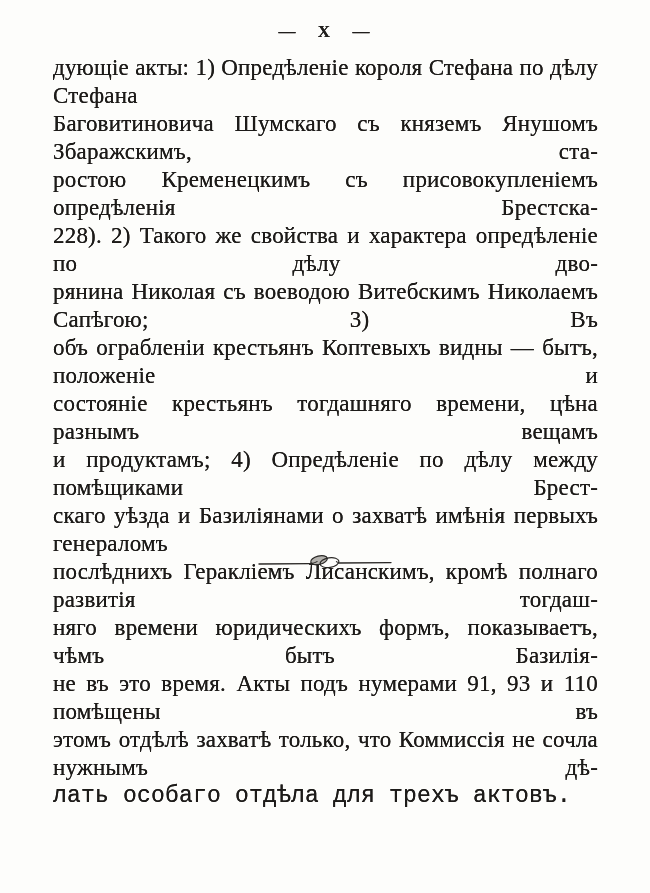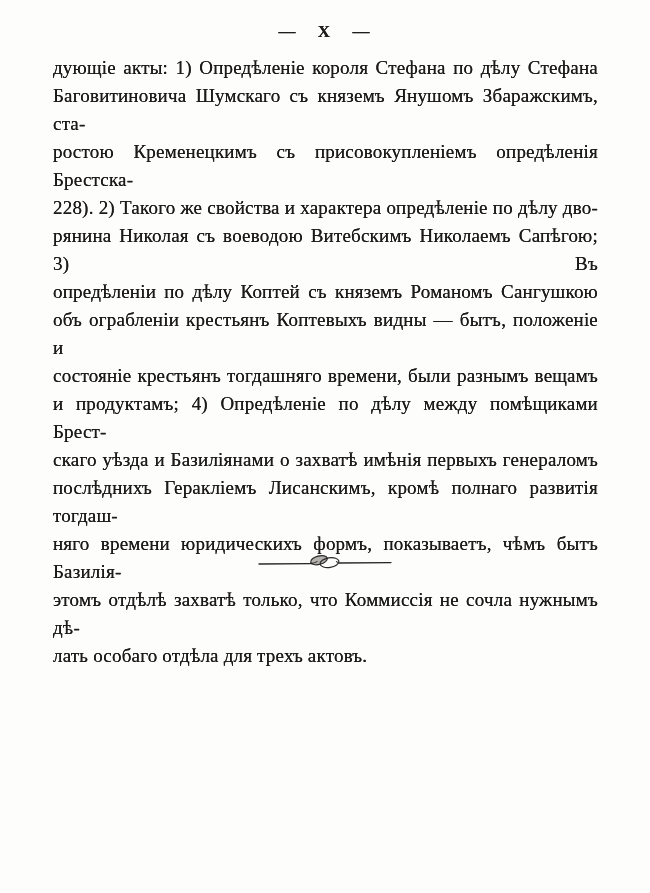"дующіе акты: 1) Опредѣленіе короля" .paragraph { font-size: 19px -> 23px }
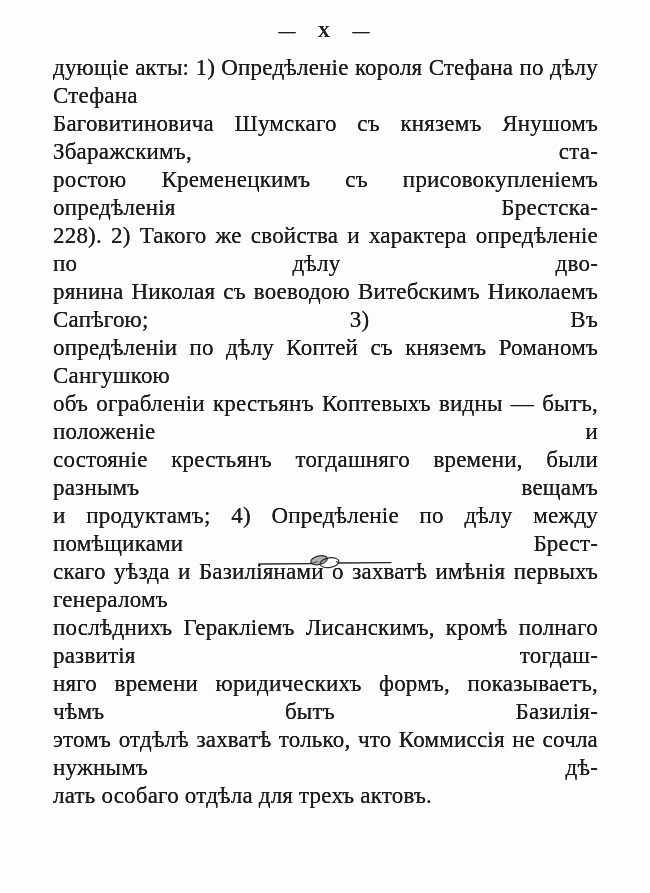"опредѣленіи по дѣлу Коптей съ" div.text-line { html: <div>опредѣленіи по дѣлу Коптей съ княземъ Романомъ Сангушкою</div> -> none }
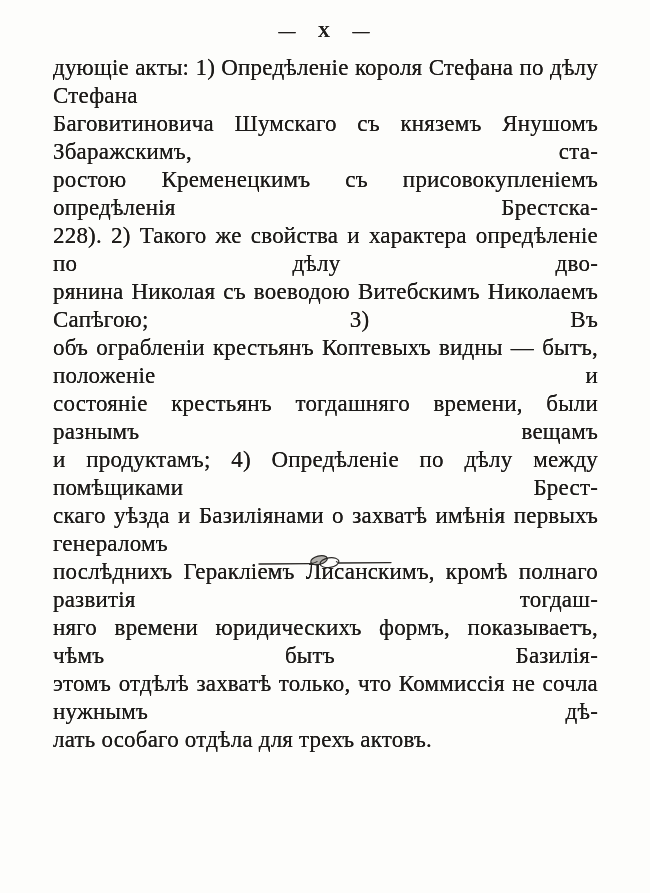"состояніе крестьянъ тогдашняго времени," div.text-line { text: были -> цѣна }
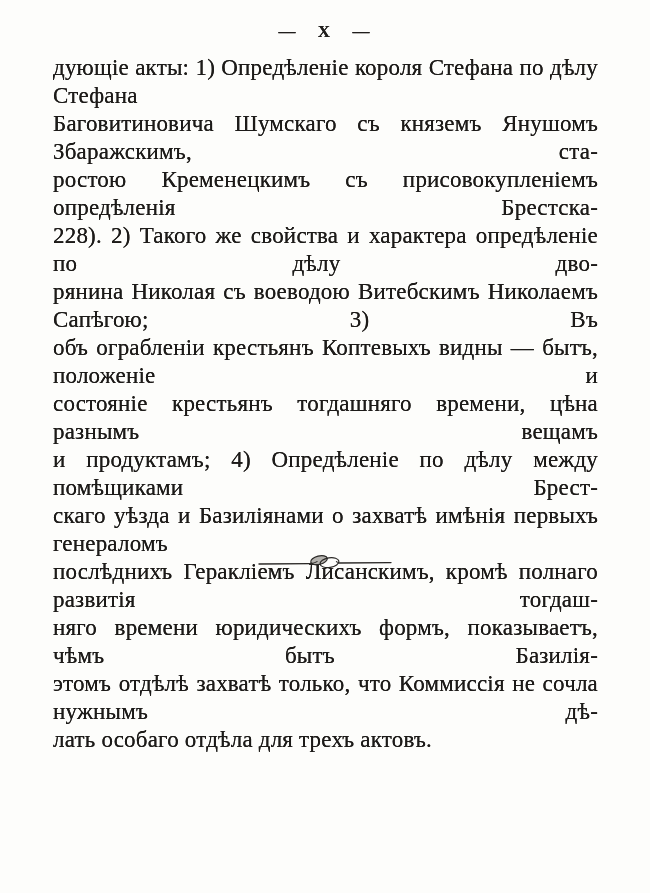"не въ это время. Акты" div.text-line { html: none -> <div>не въ это время. Акты подъ нумерами 91, 93 и 110 помѣщены въ</div> }
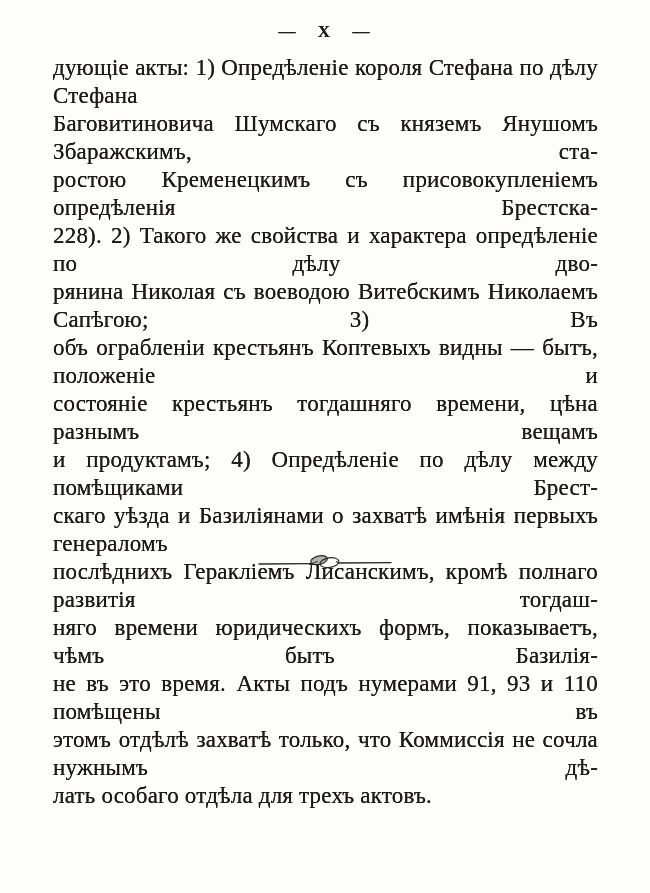"лать особаго отдѣла для трехъ" .text-line:last-child { font-family: none -> Liberation Mono, monospace }
